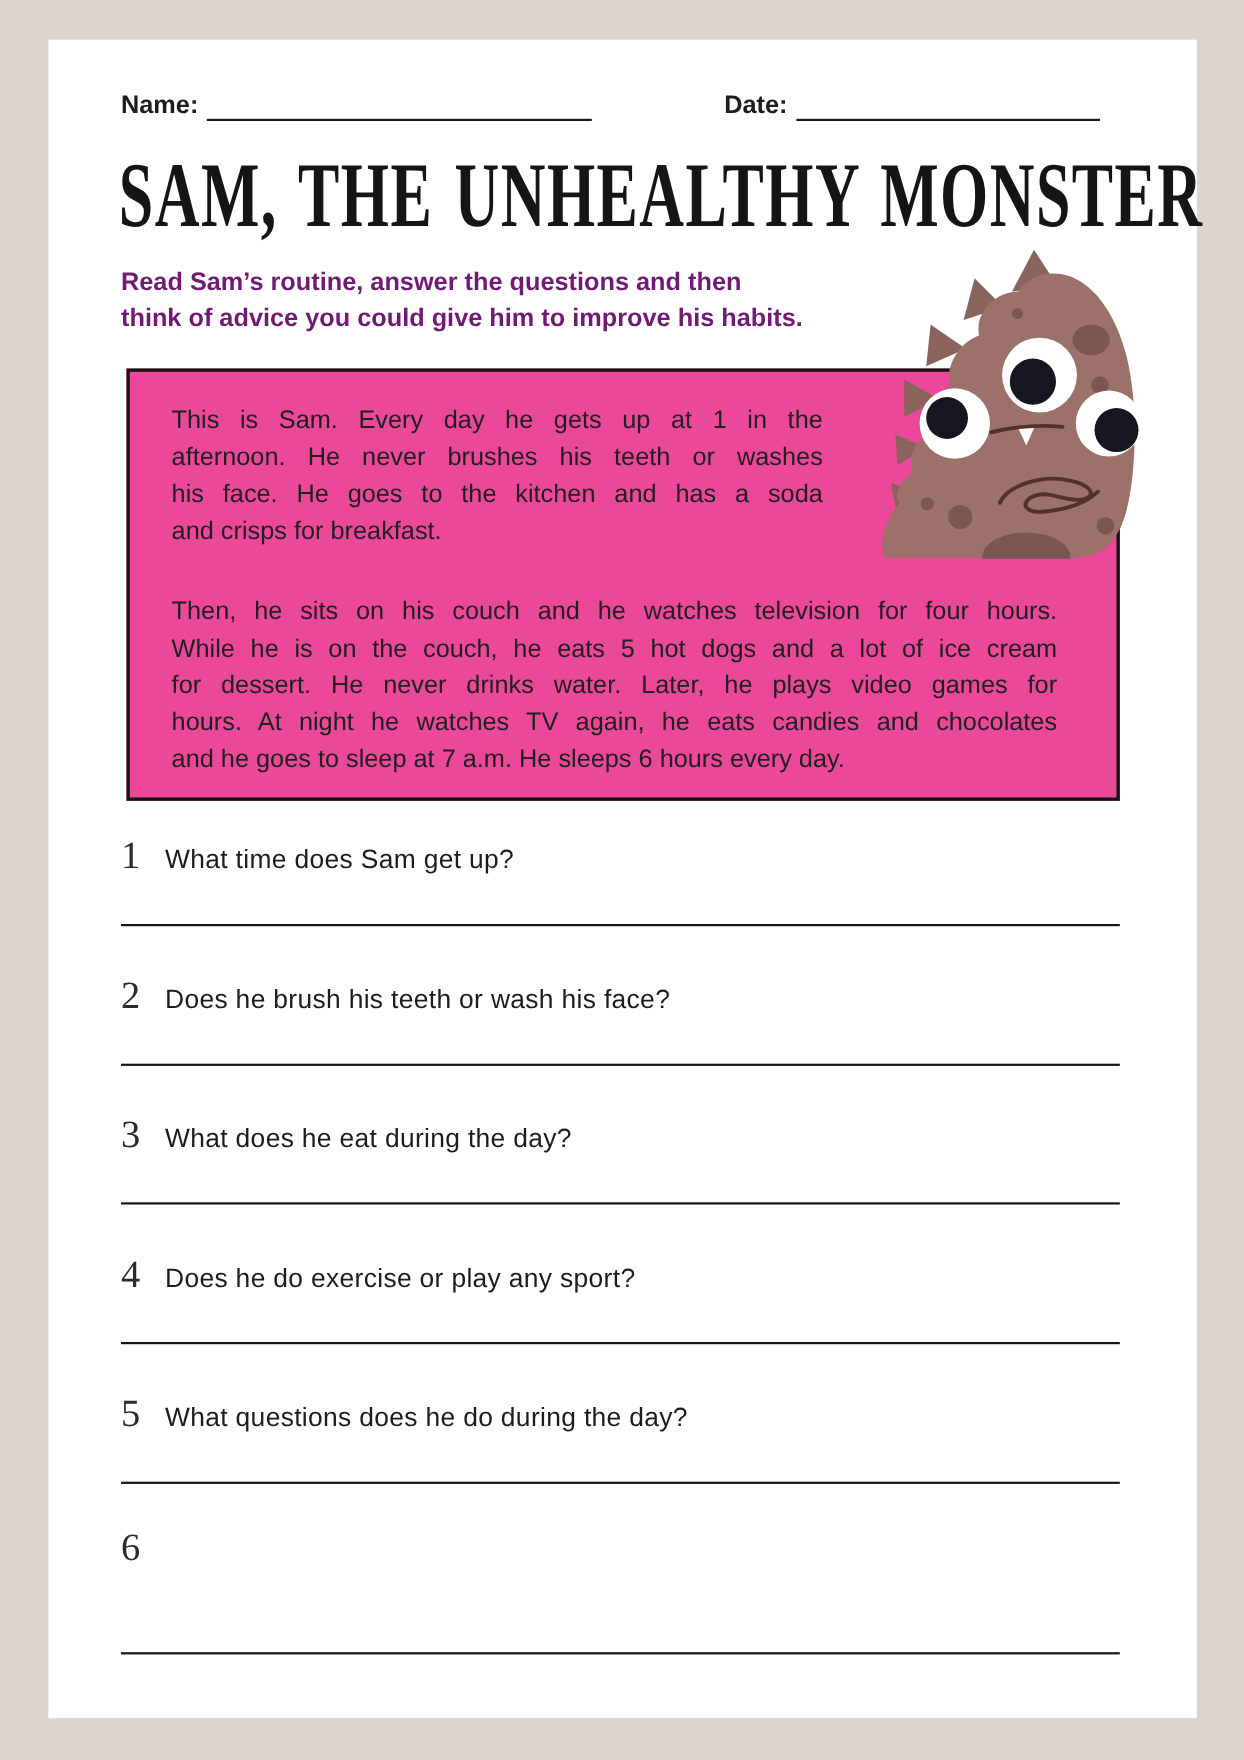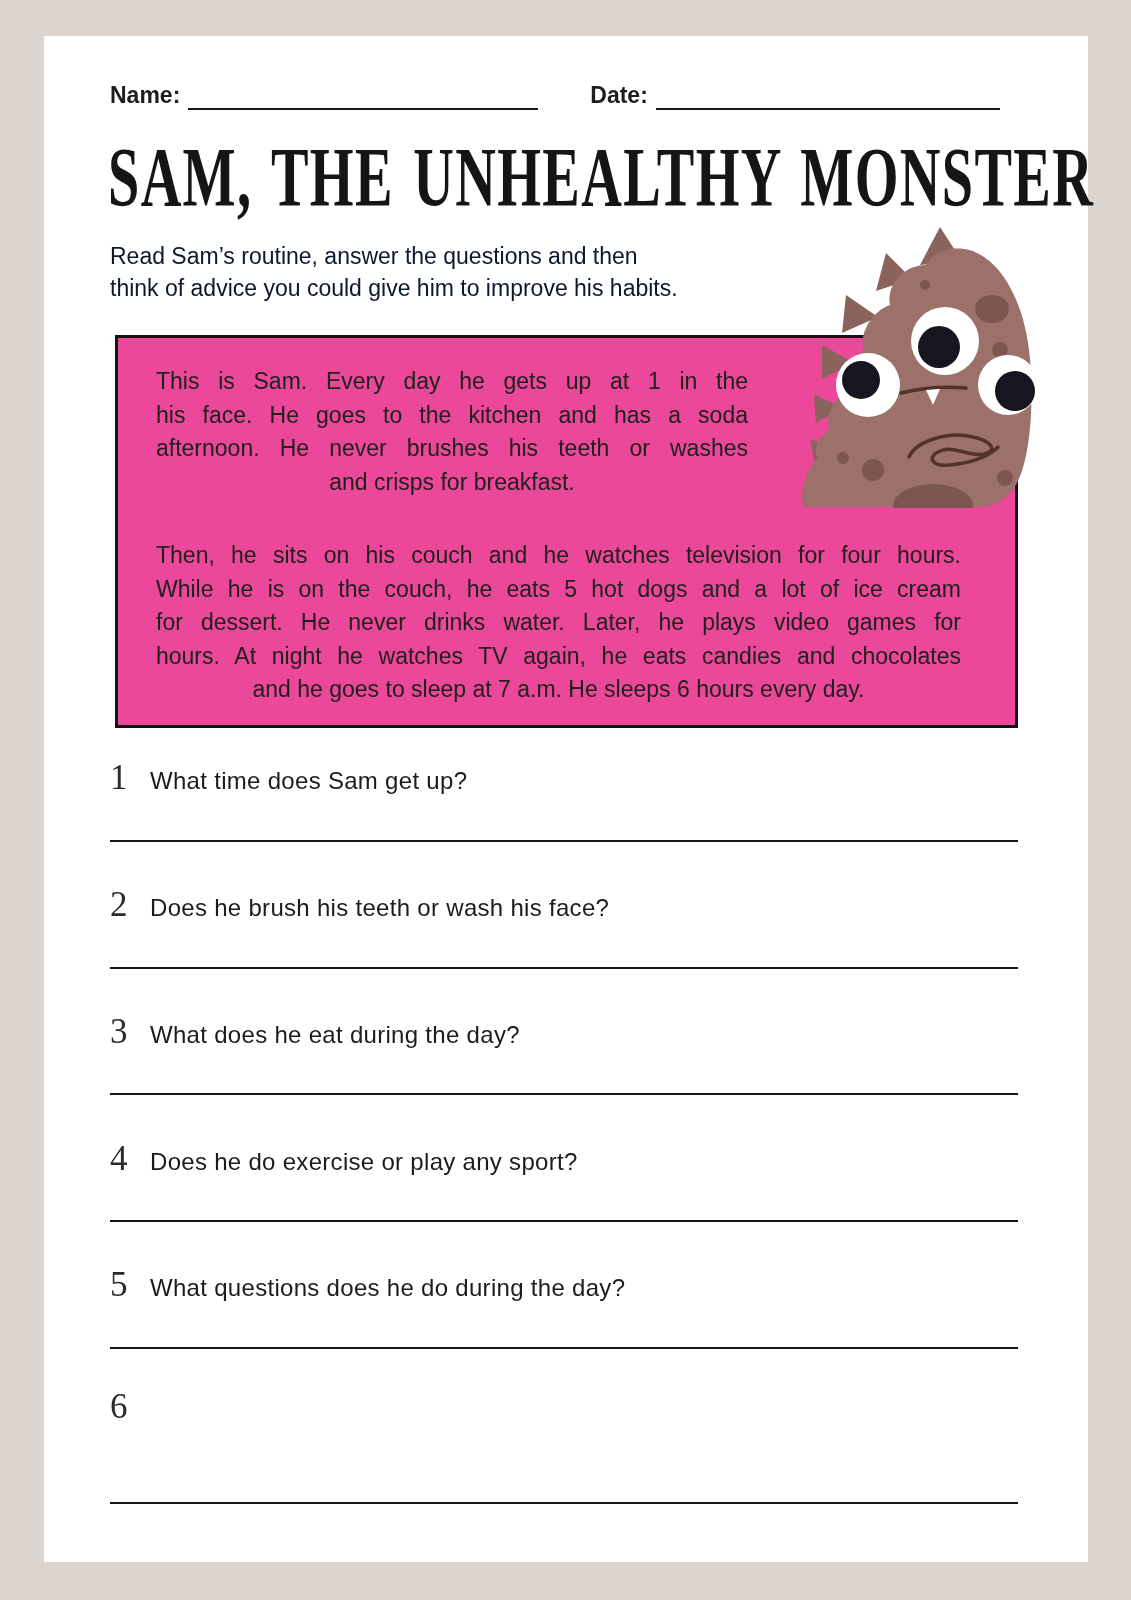"Date:" .date-label { margin-left: 52px -> 120px }
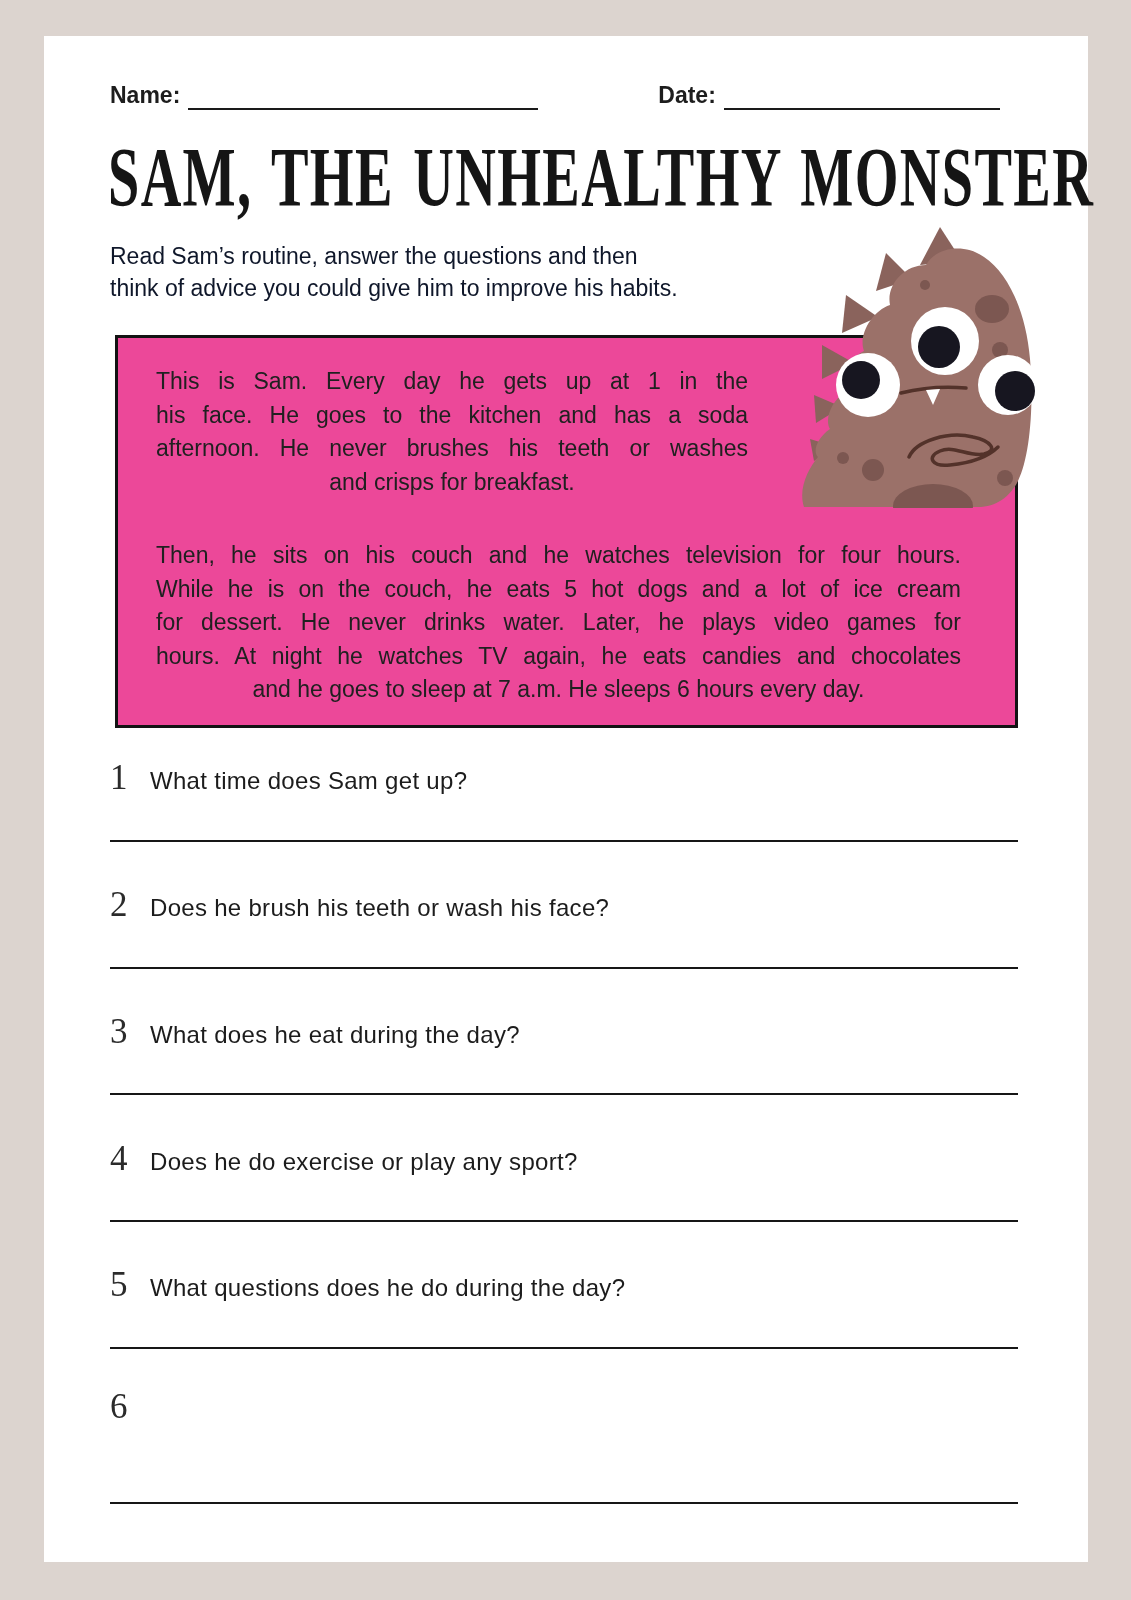"Read Sam’s routine, answer the" .instructions { color: #0f172a -> #701a75; font-weight: 400 -> 700 }
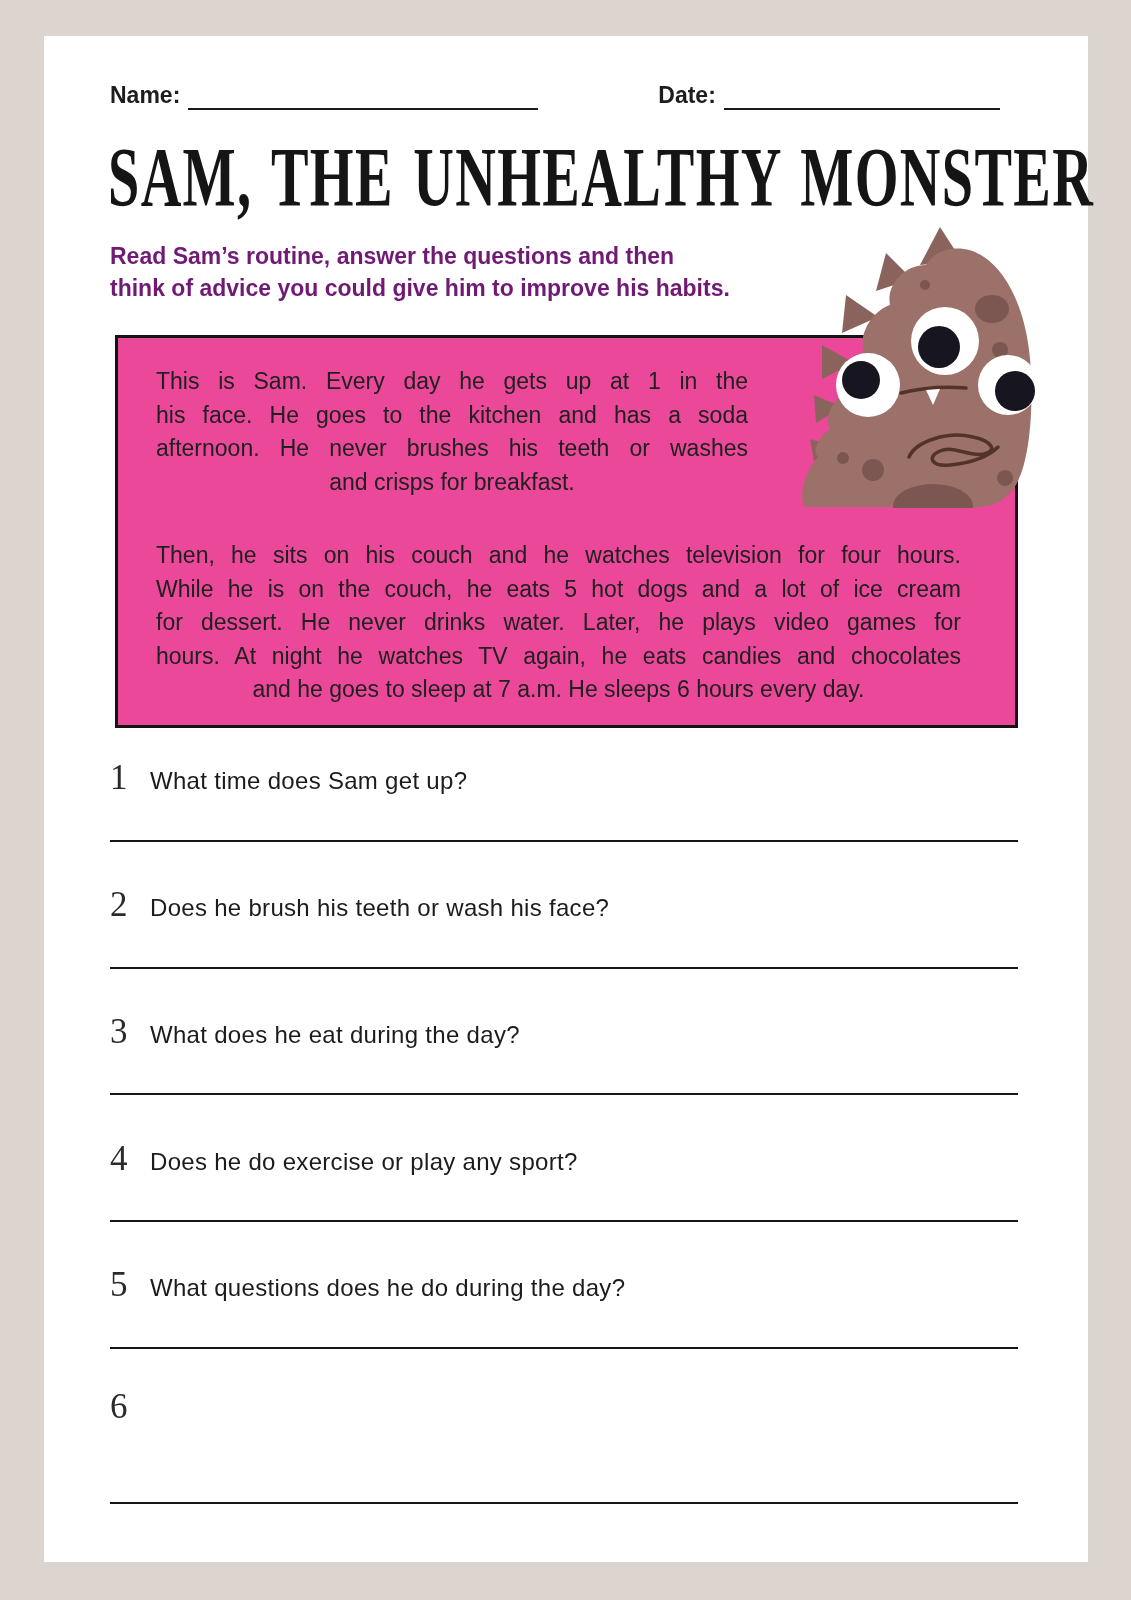"his face. He goes to" div.jline { order: before "afternoon. He never brushes his" -> after "afternoon. He never brushes his" }
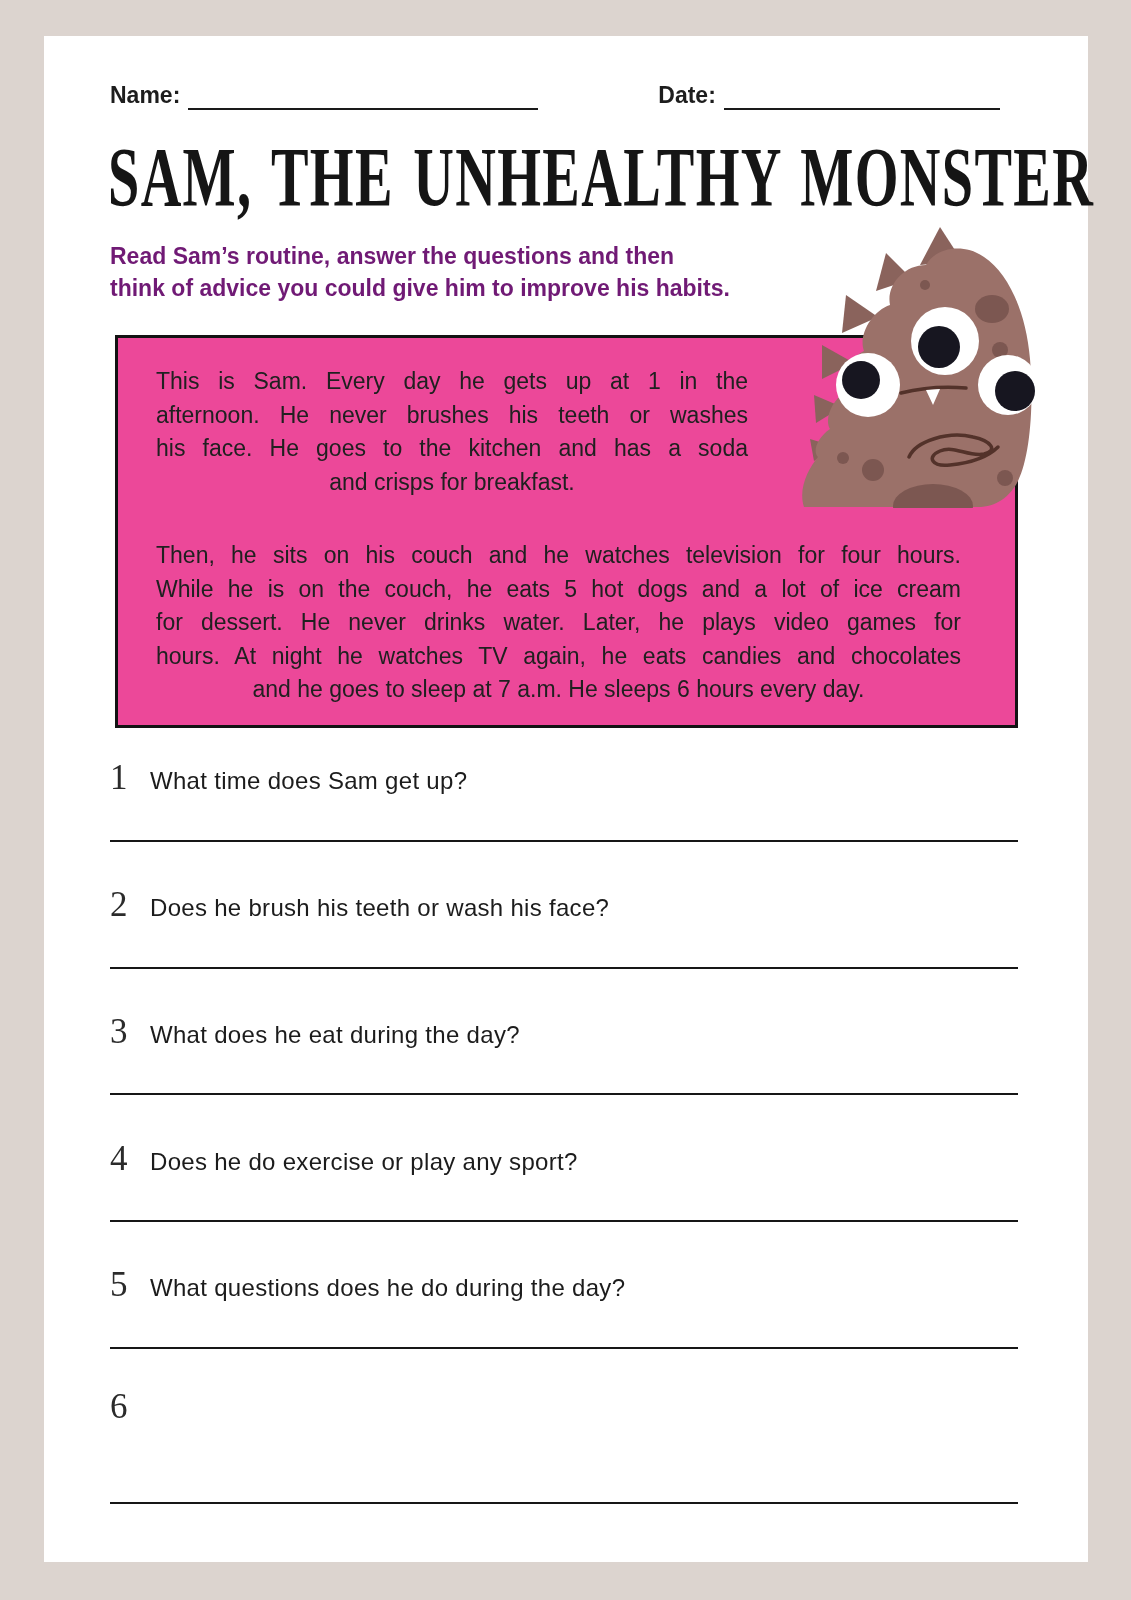"and crisps for breakfast." .jlast { text-align: center -> left }
